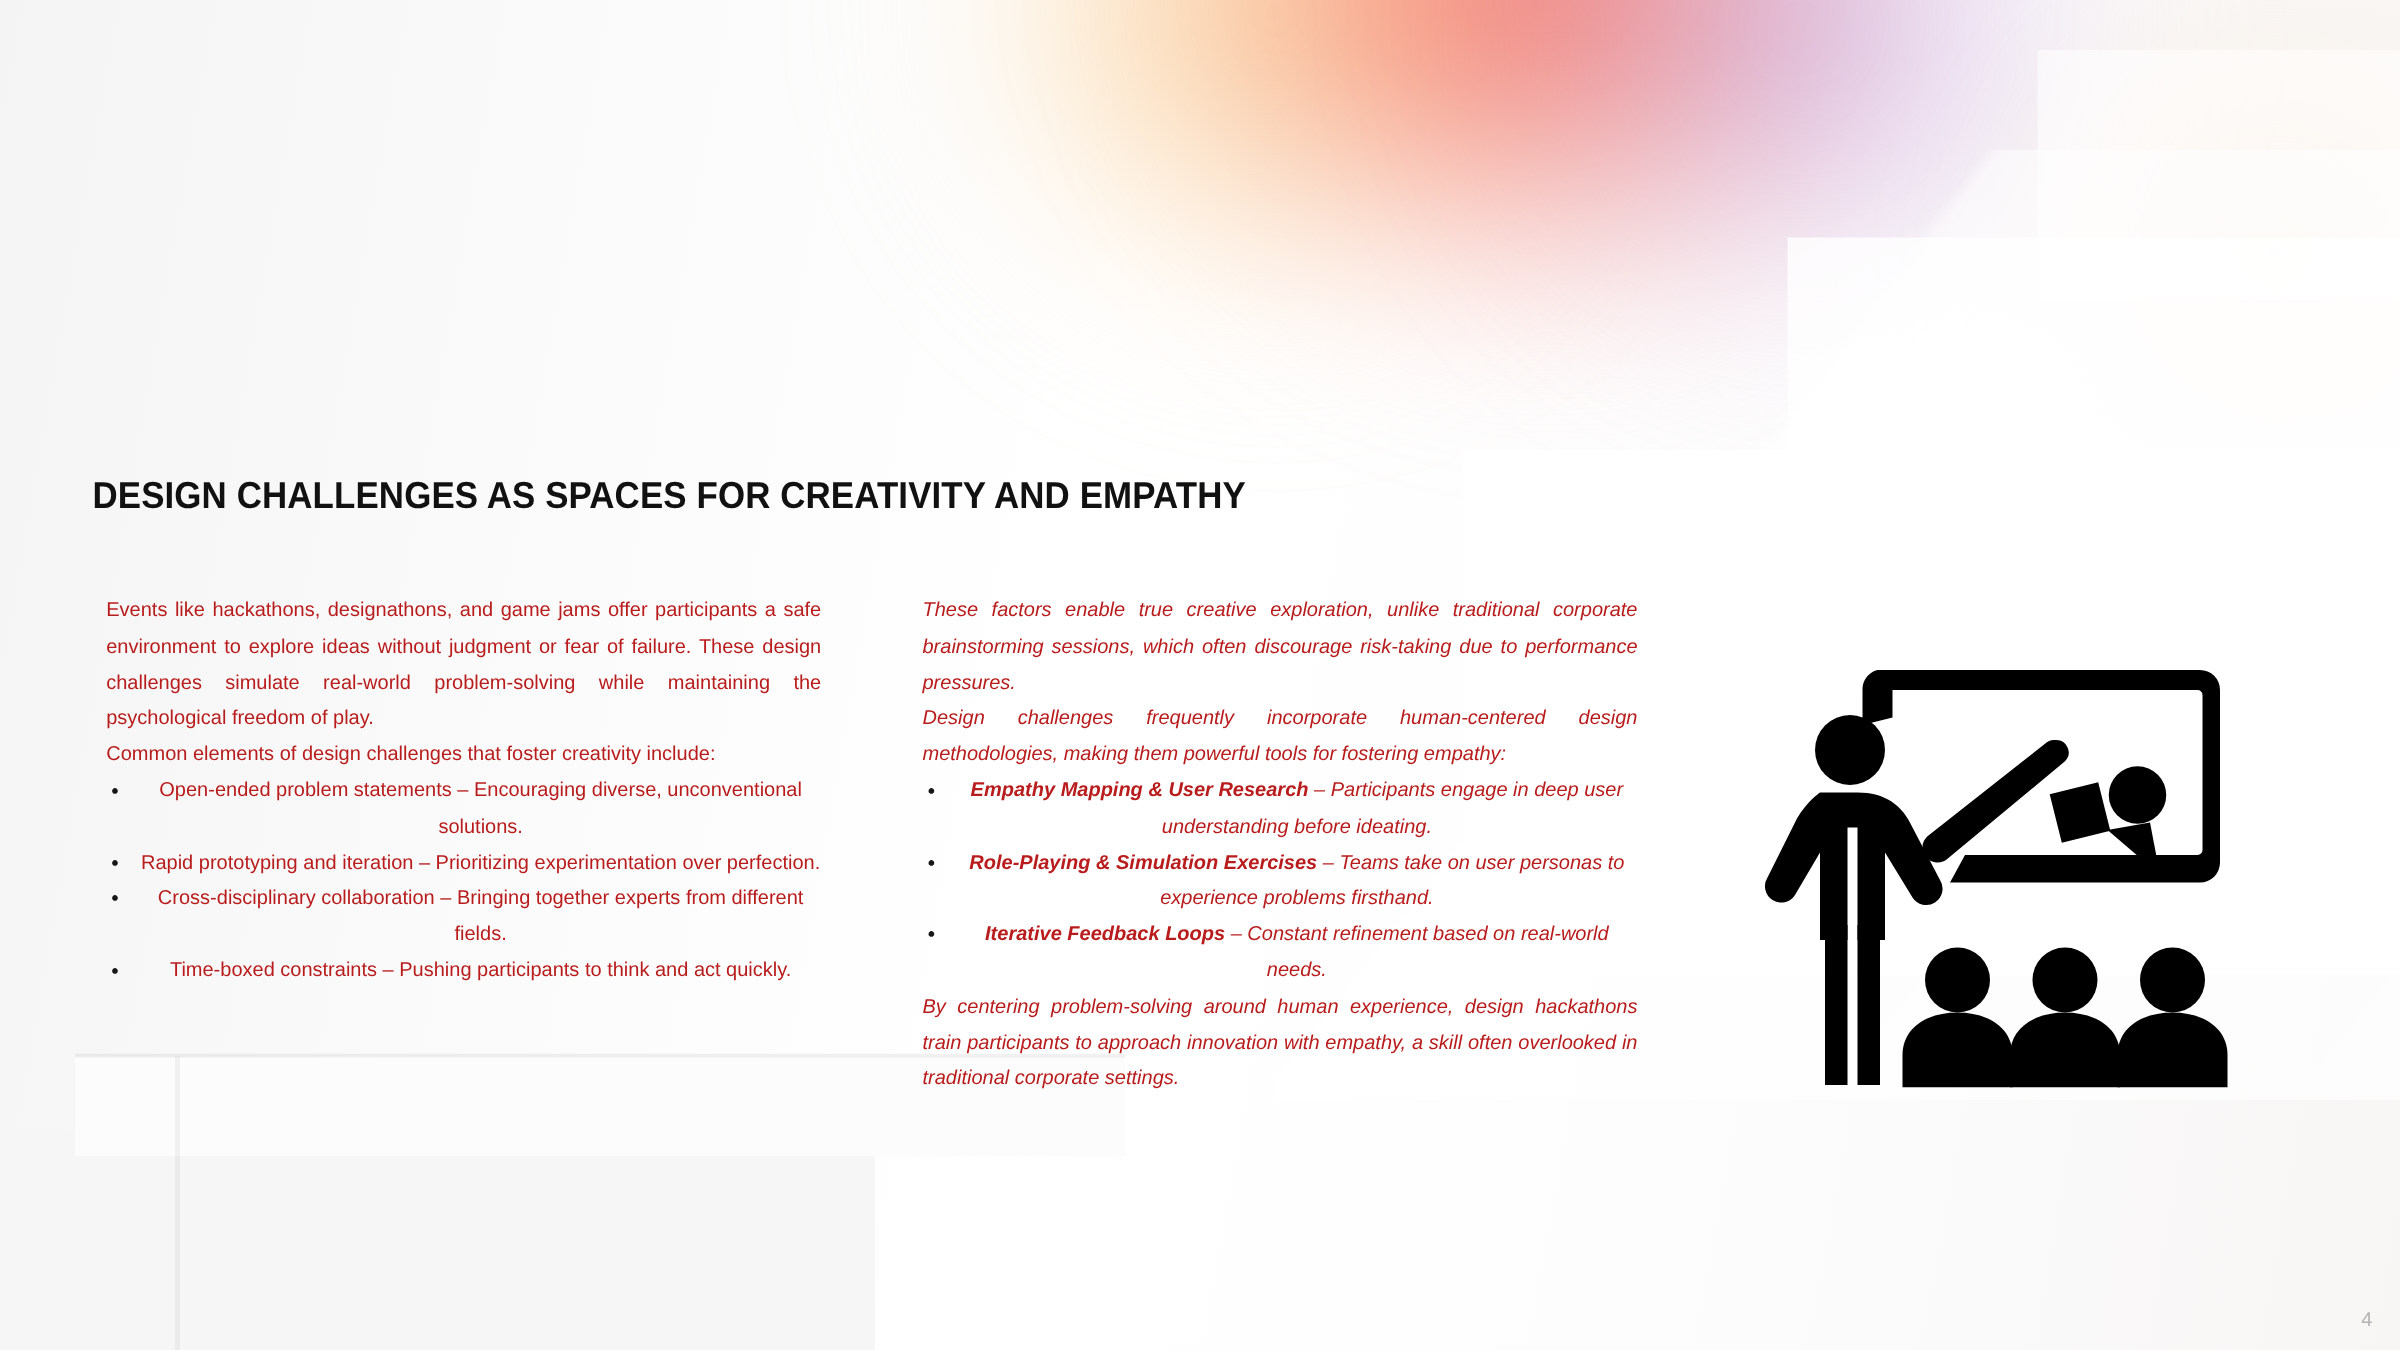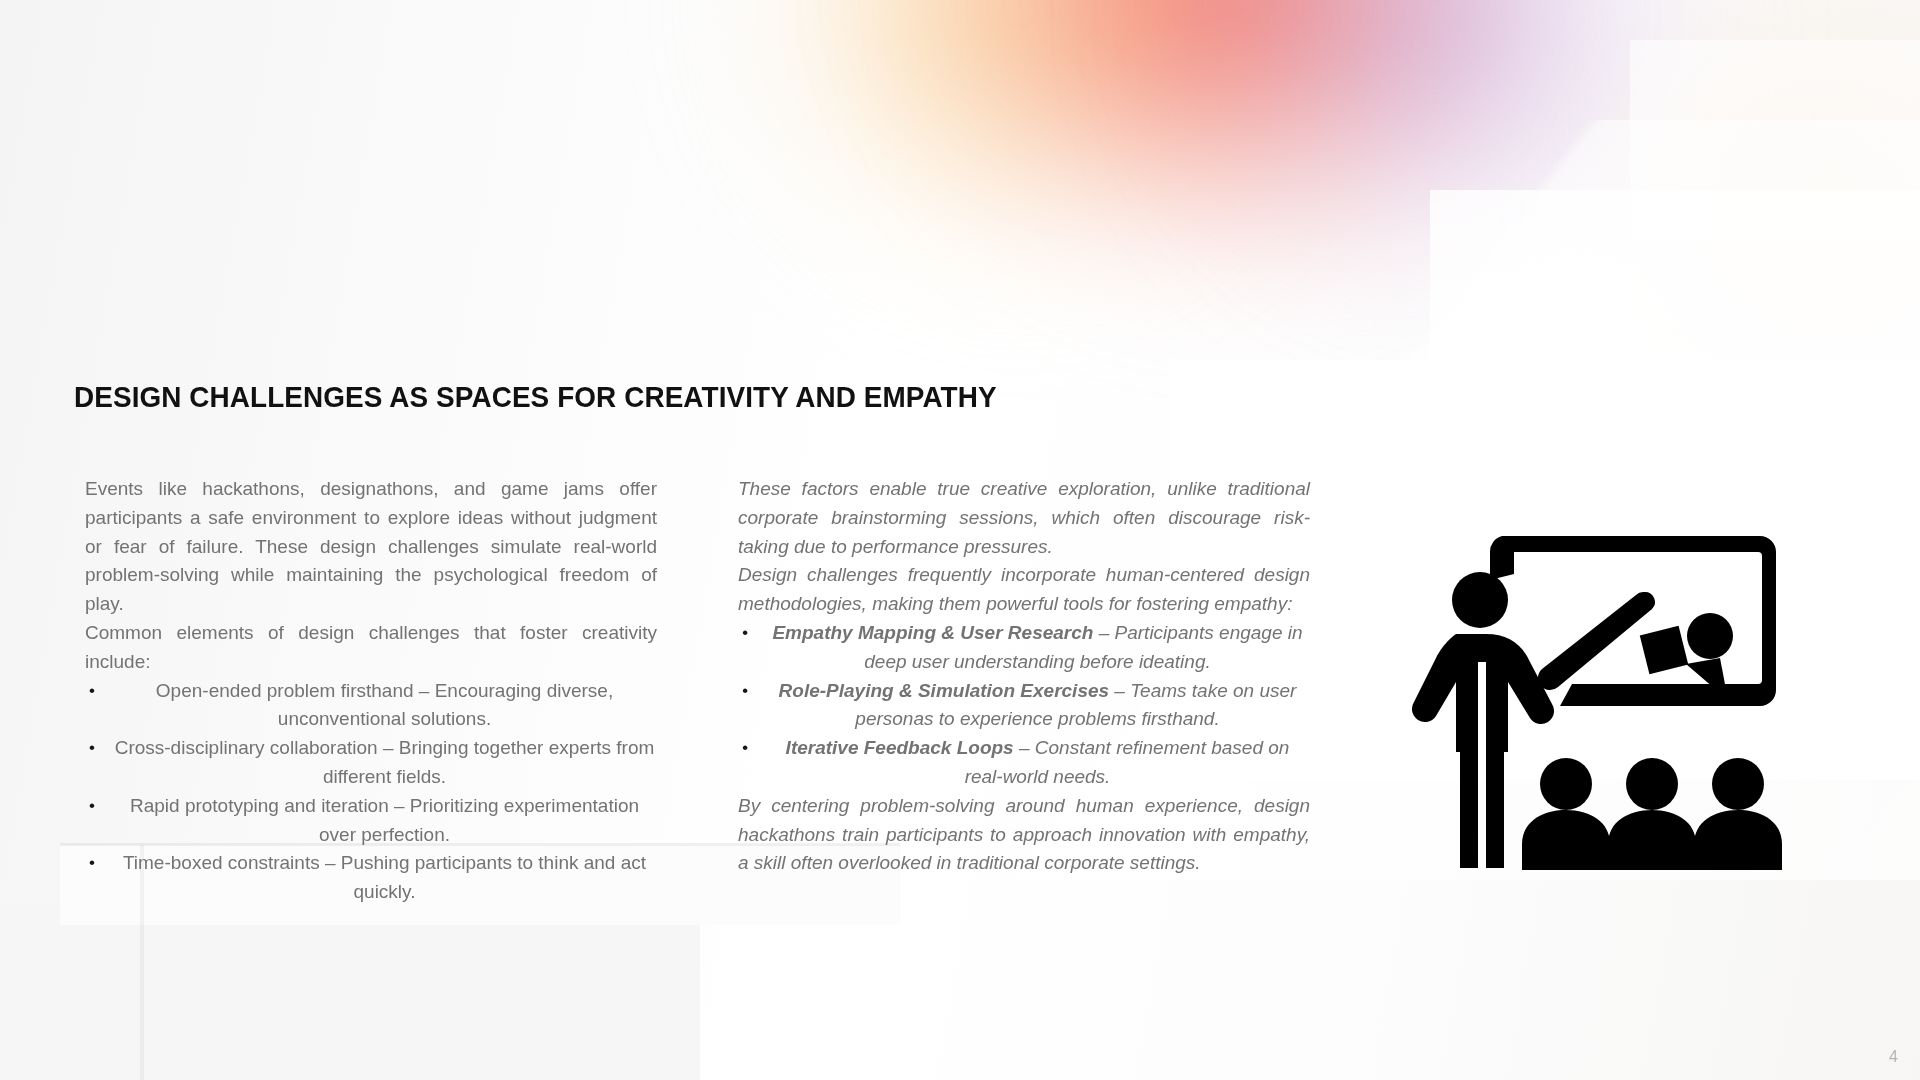"Events like hackathons, designathons," .col { color: #737373 -> #b91c1c; font-size: 19px -> 16px }
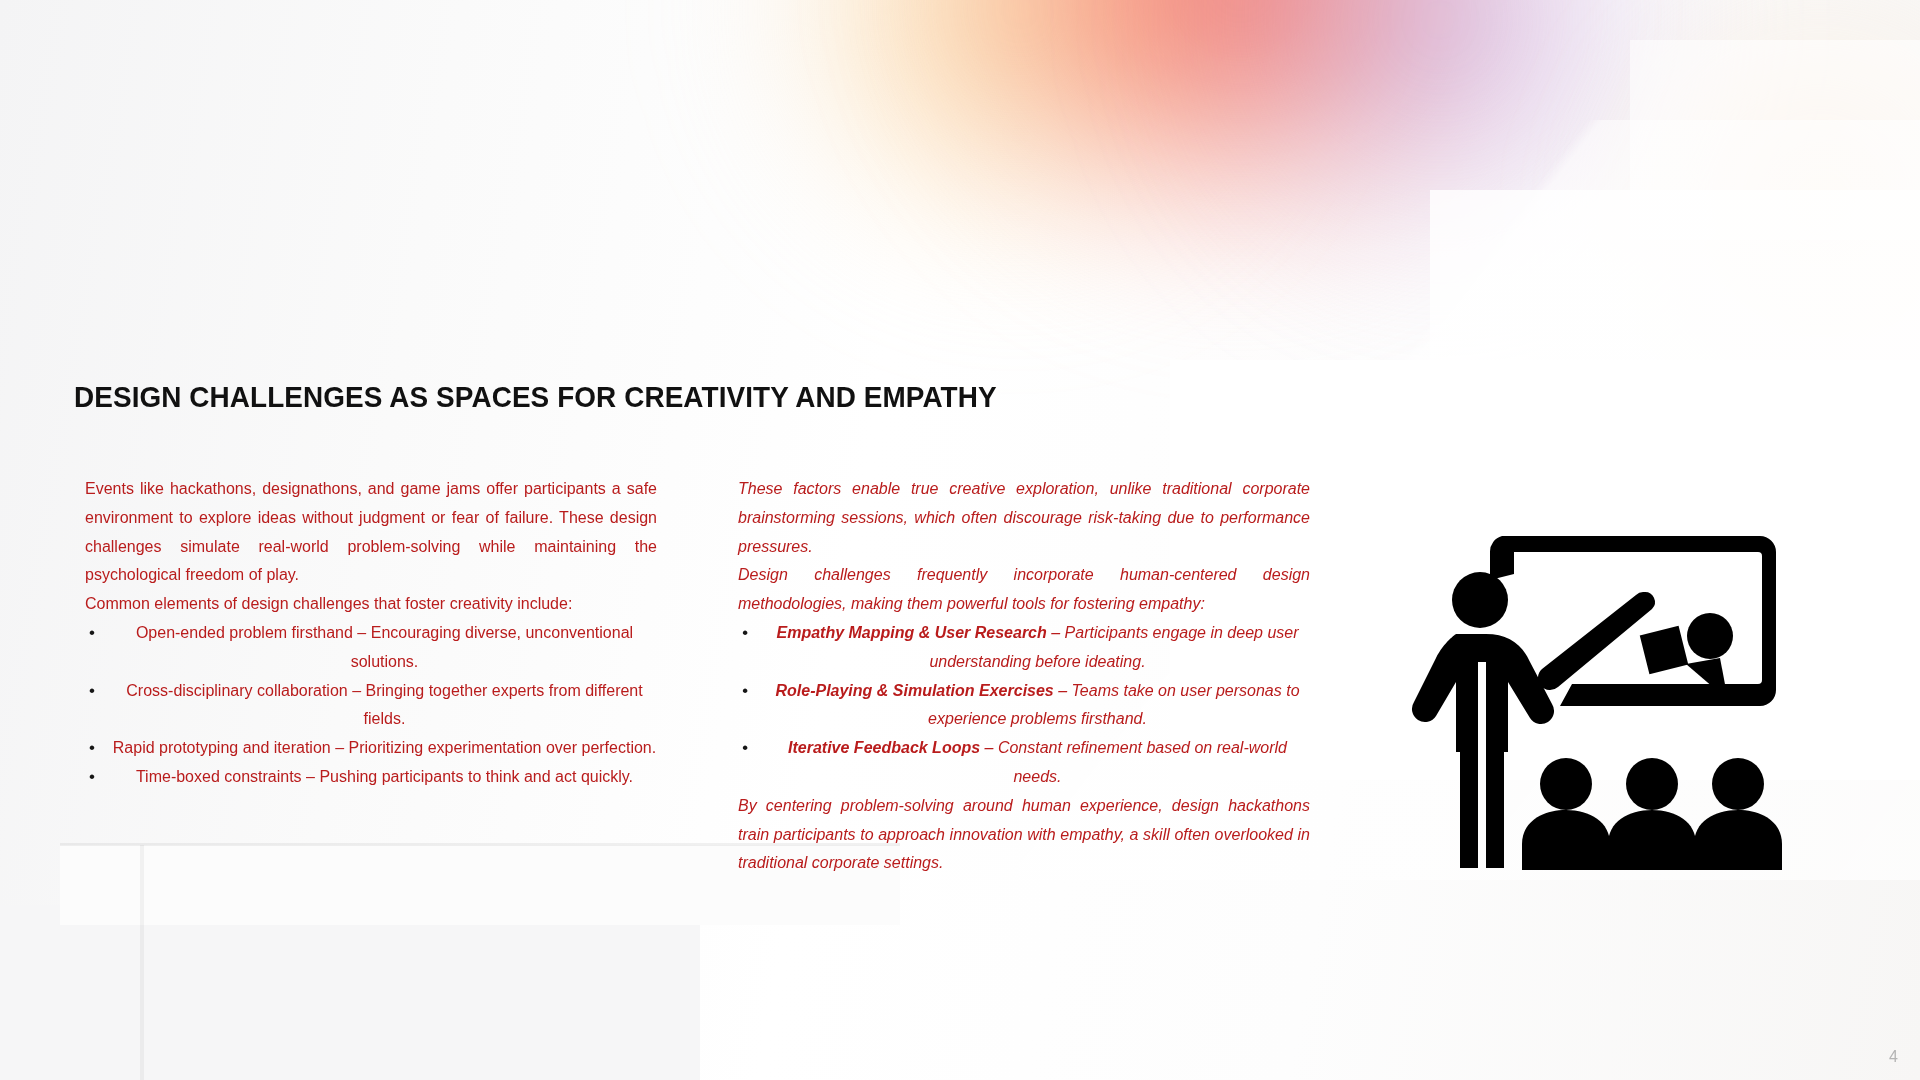"Open-ended problem firsthand –" li { text: firsthand -> statements }
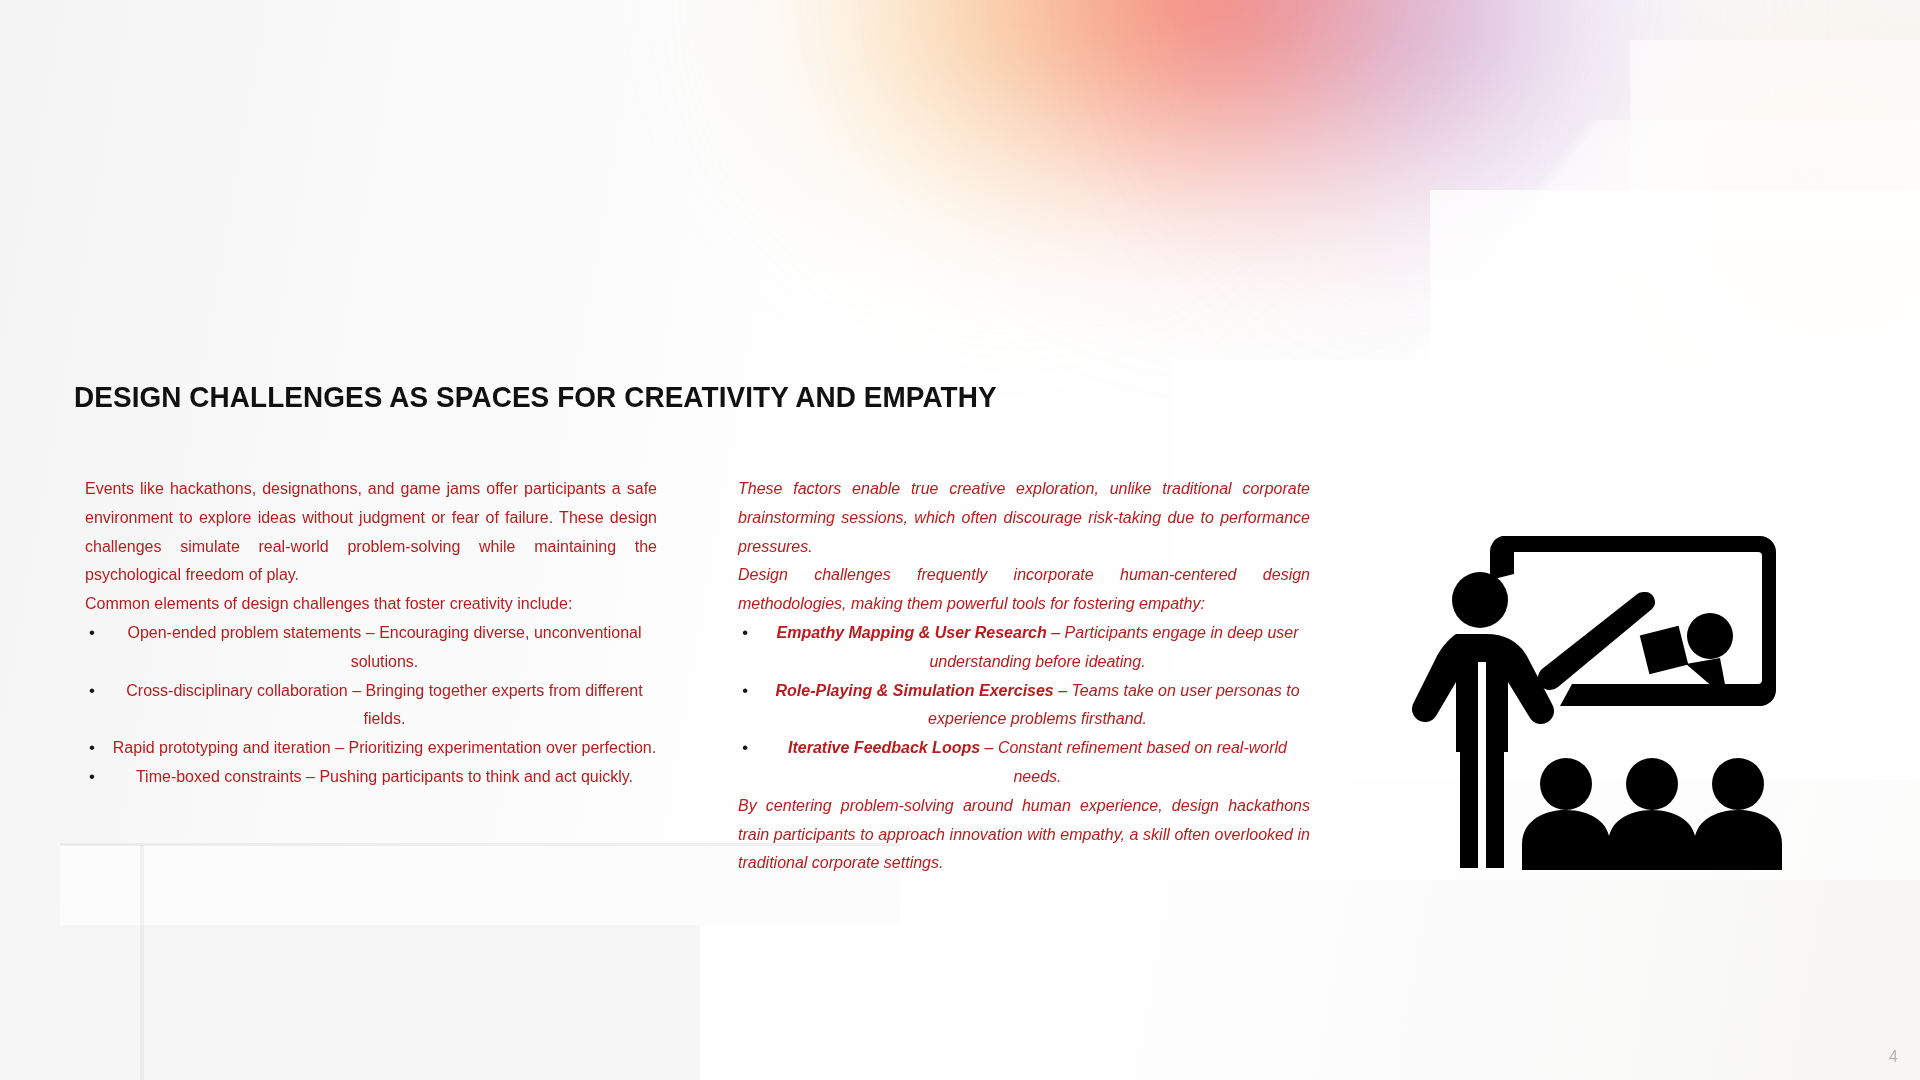"Cross-disciplinary collaboration –" li { order: before "Rapid prototyping and iteration –" -> after "Rapid prototyping and iteration –" }
